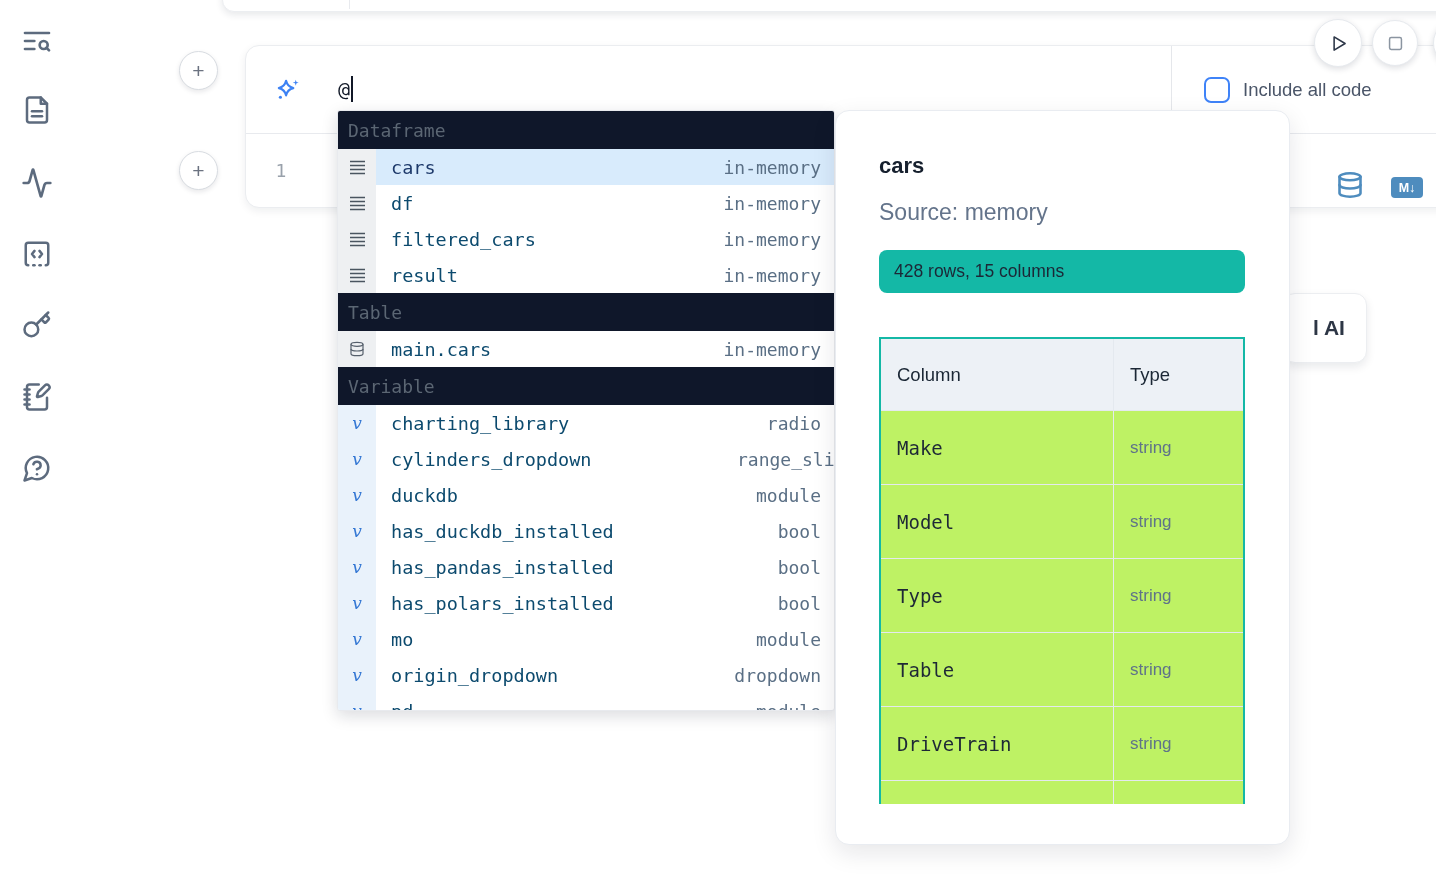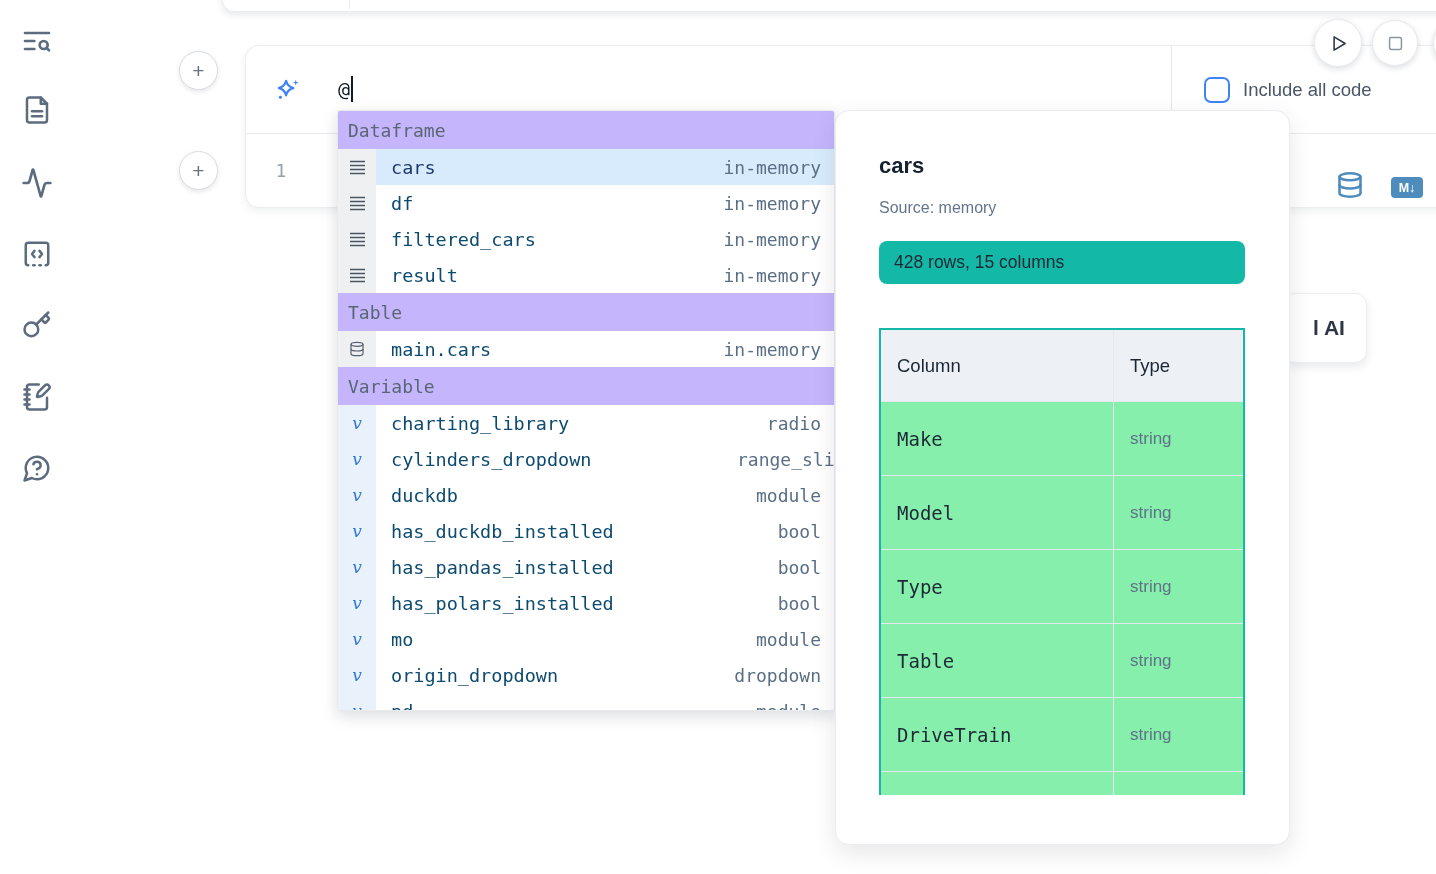"Dataframe" .dd-header { background: #c4b5fd -> #0f172a }
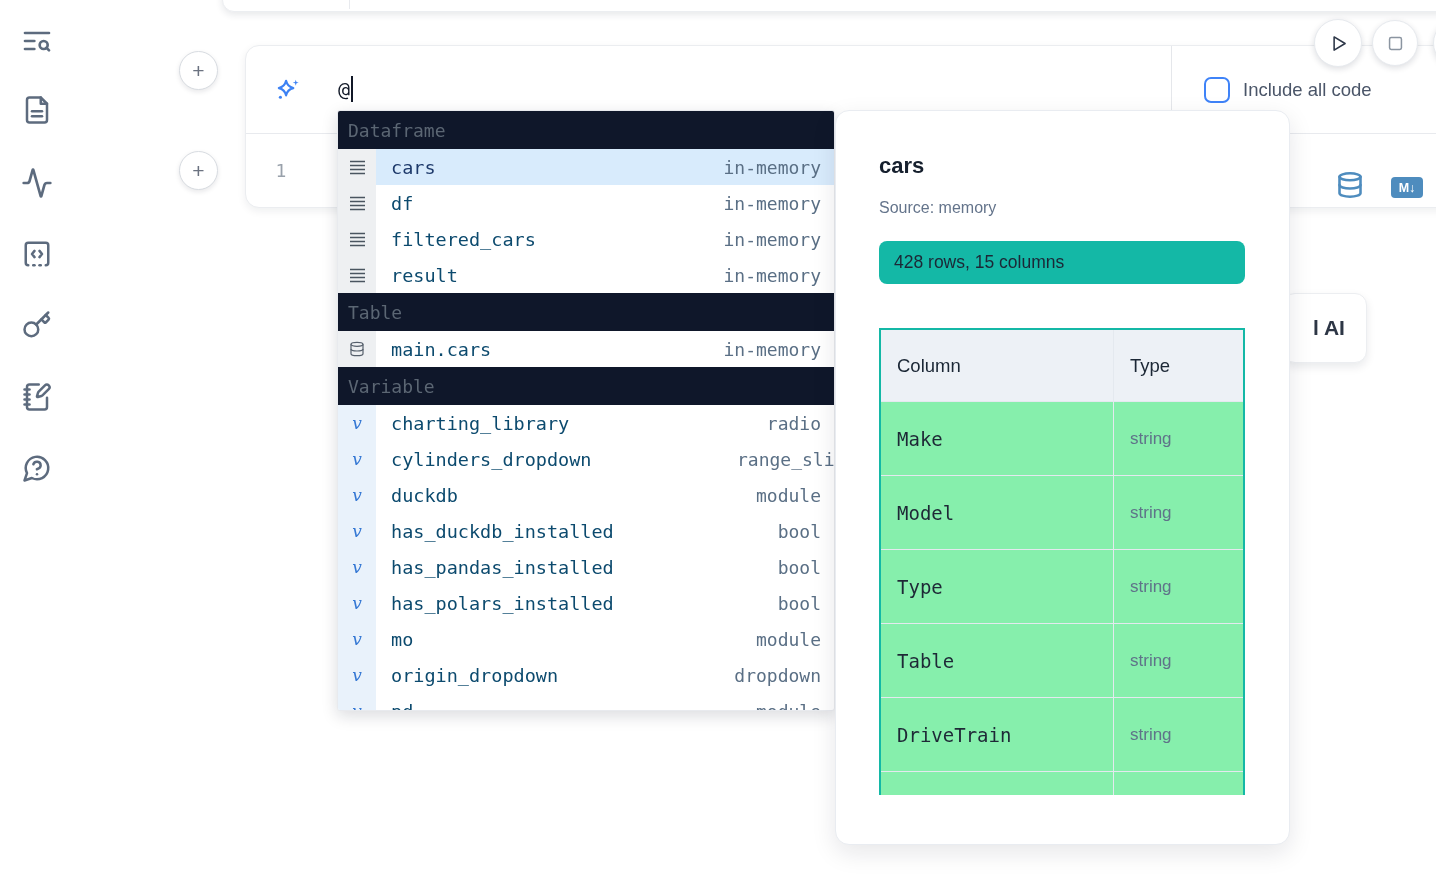"Source: memory" .panel-source { font-size: 16px -> 23px }
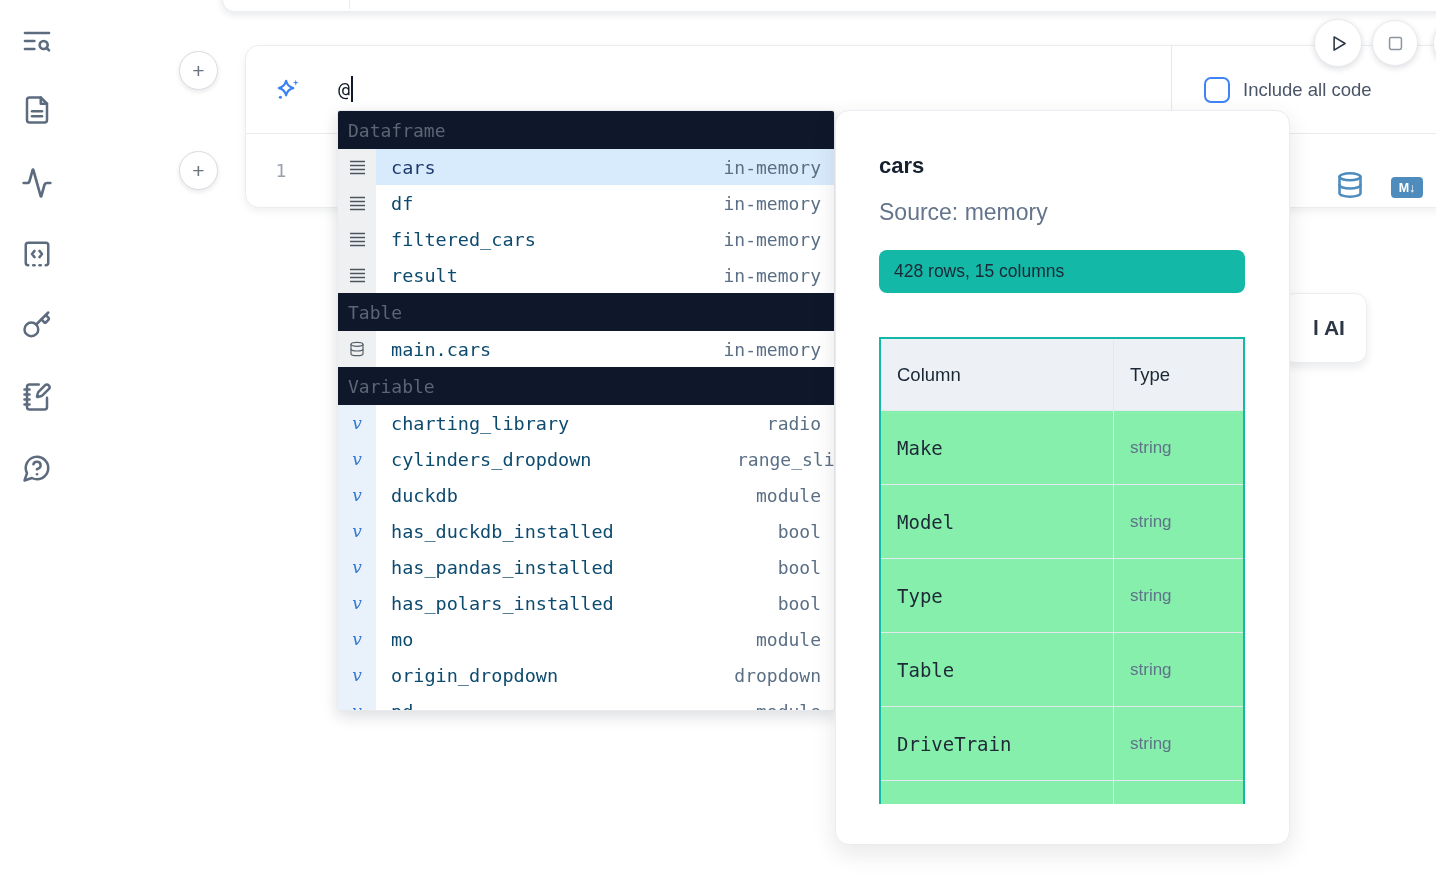"Make" .trow { background: #86efac -> #bef264 }
